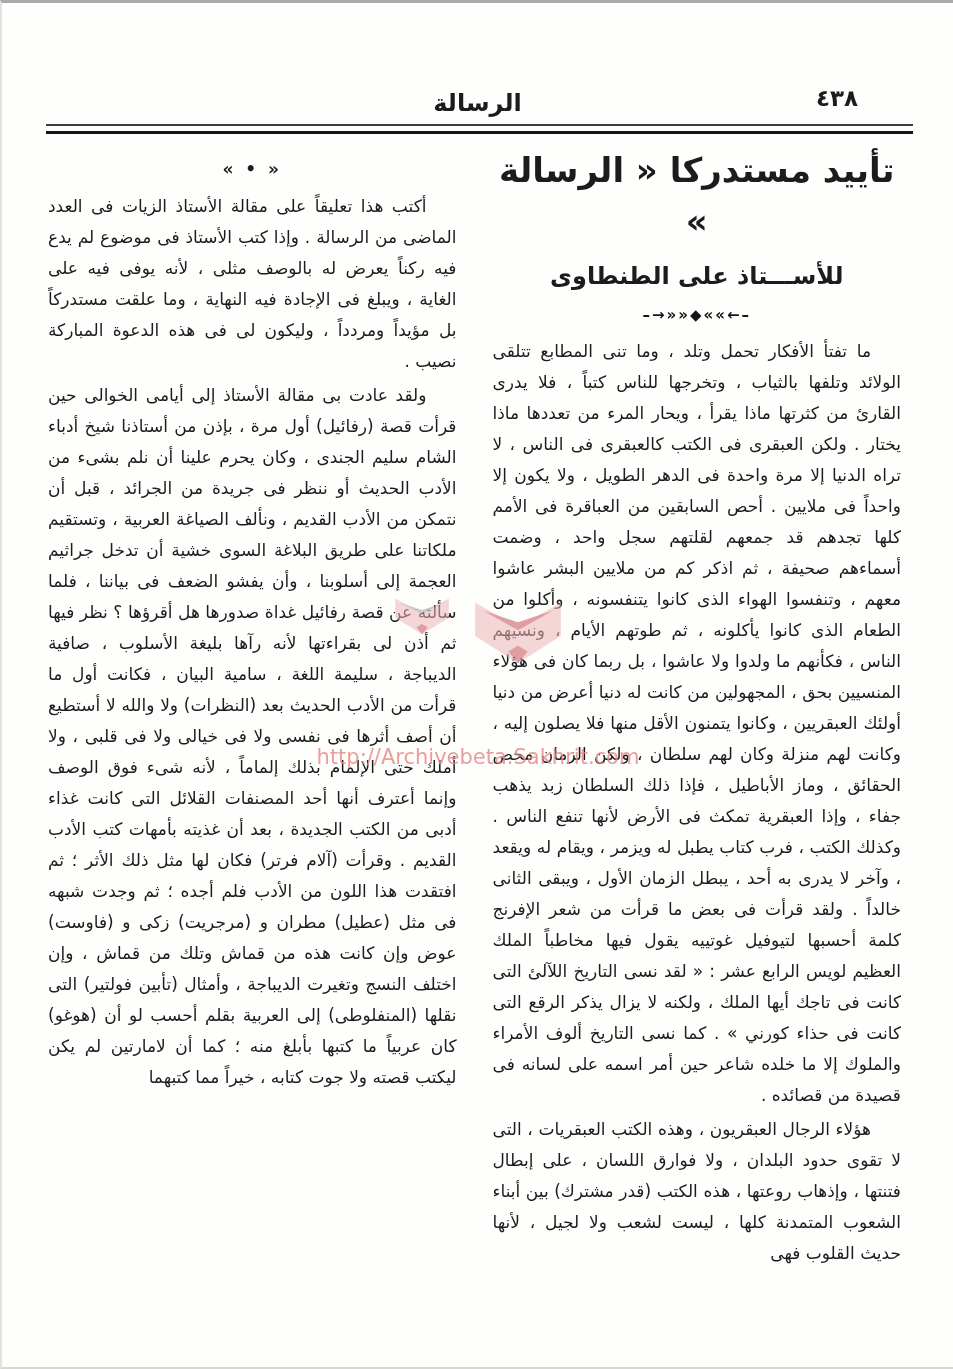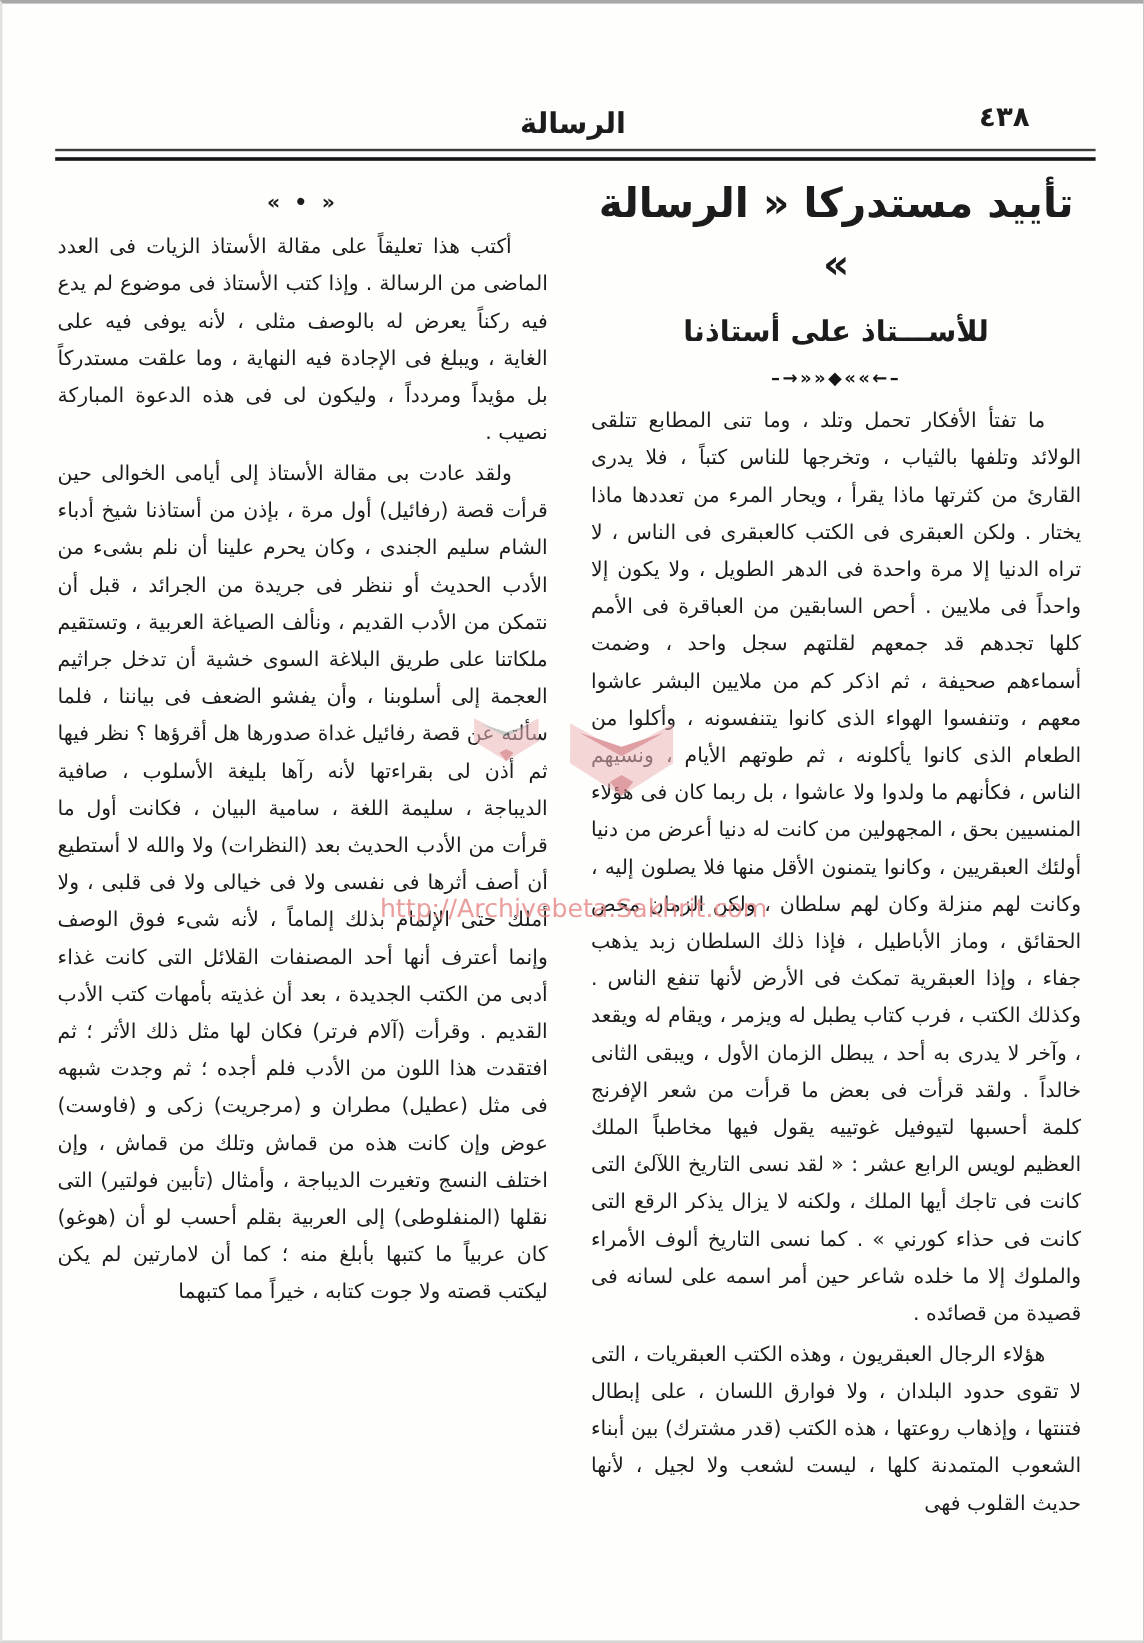"للأســـتاذ على أستاذنا" h2.article-byline { text: أستاذنا -> الطنطاوى }
